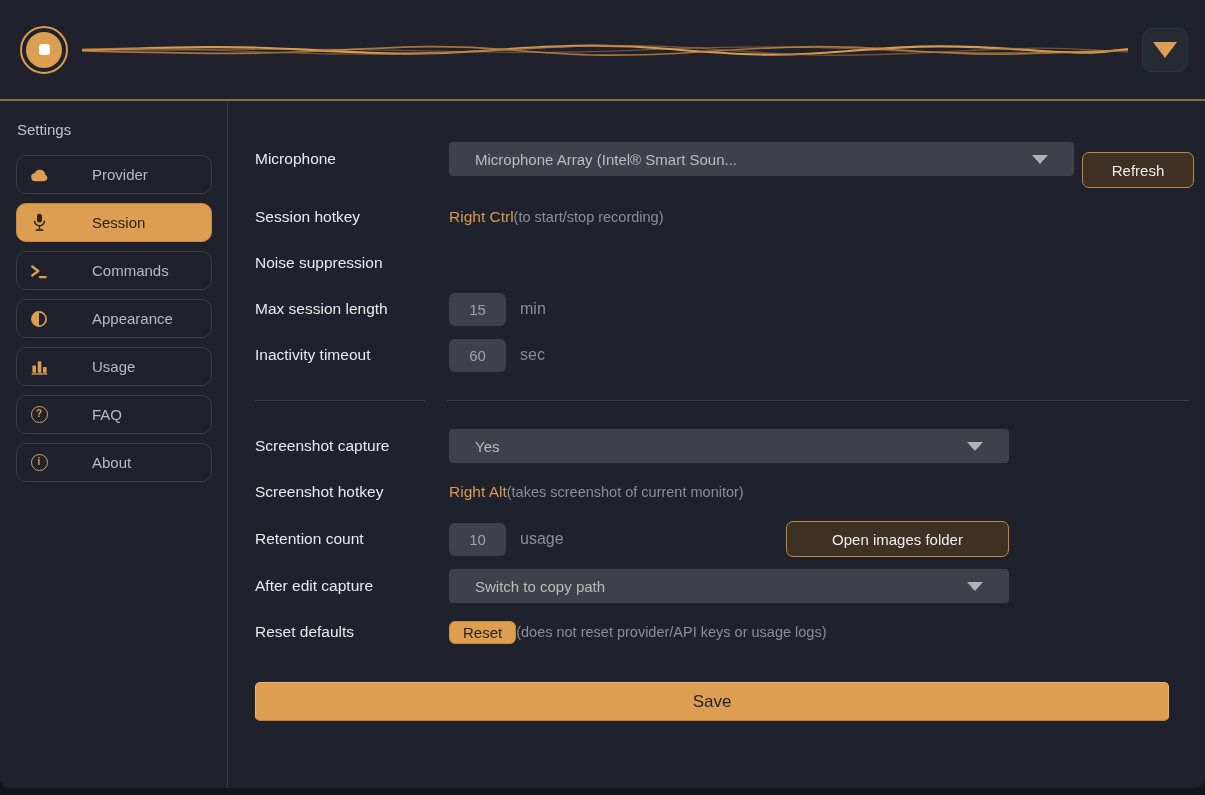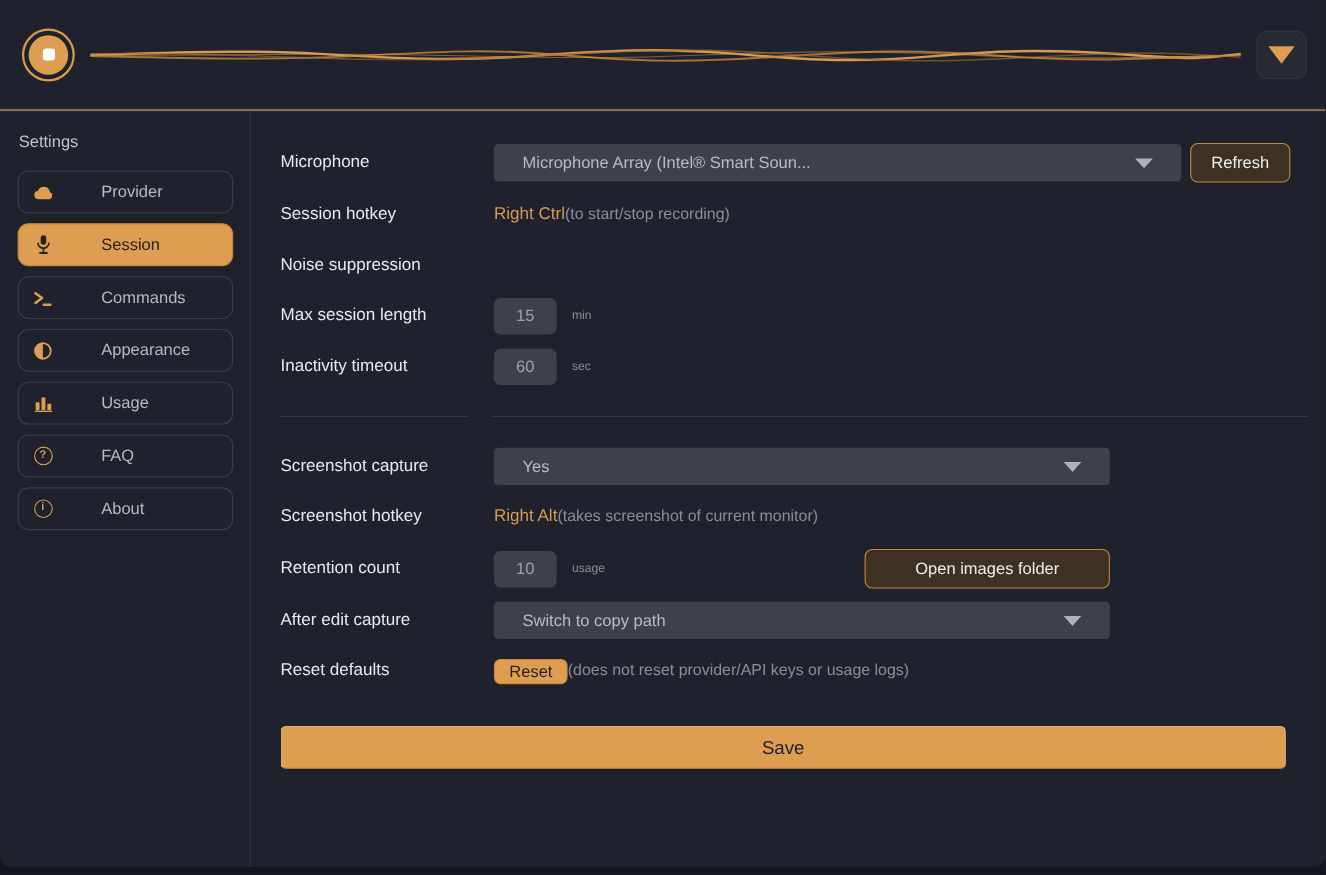"Refresh" .refresh { margin-top: none -> 22px; width: 91px -> 112px }
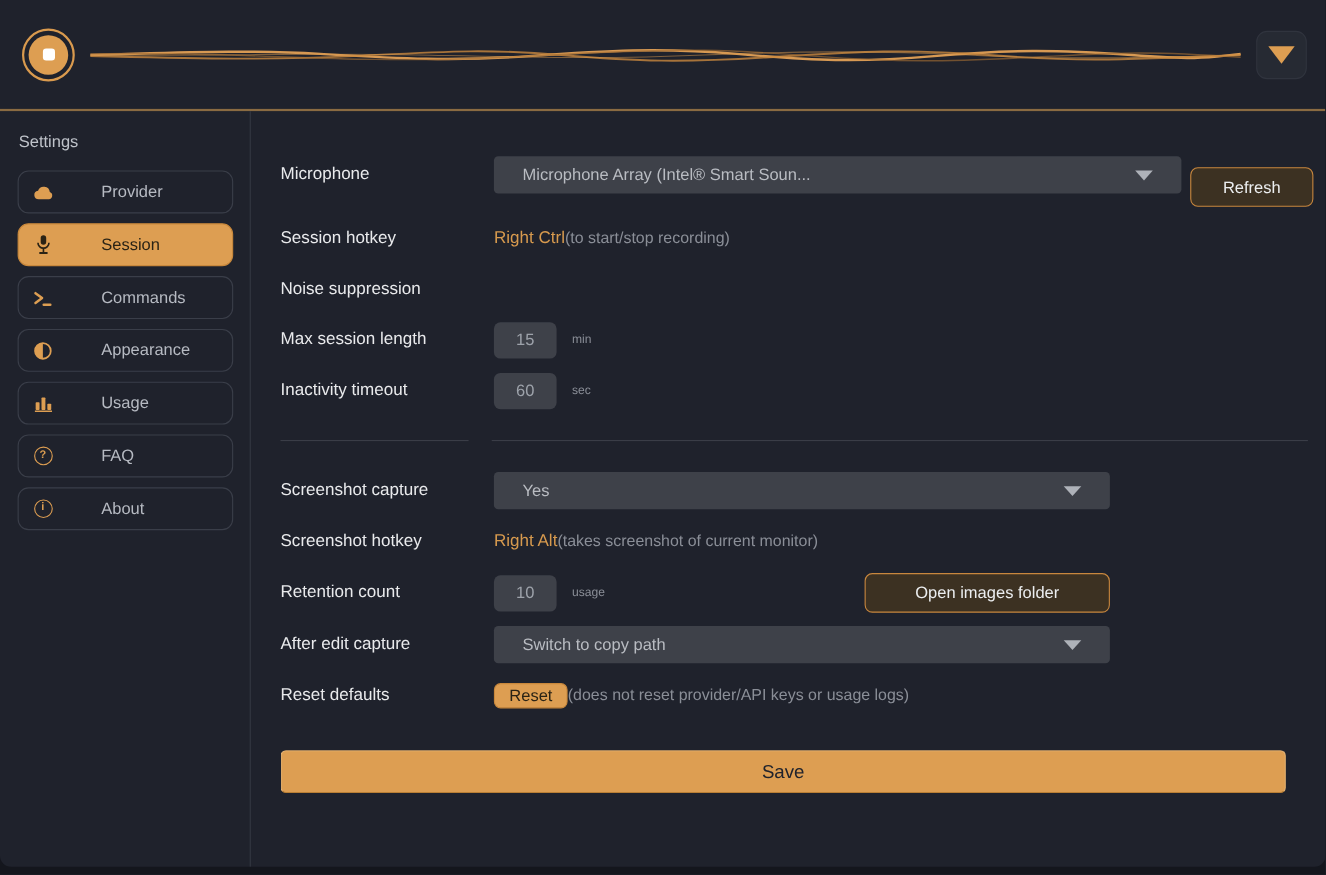"min" .unit { font-size: 11px -> 16px }
